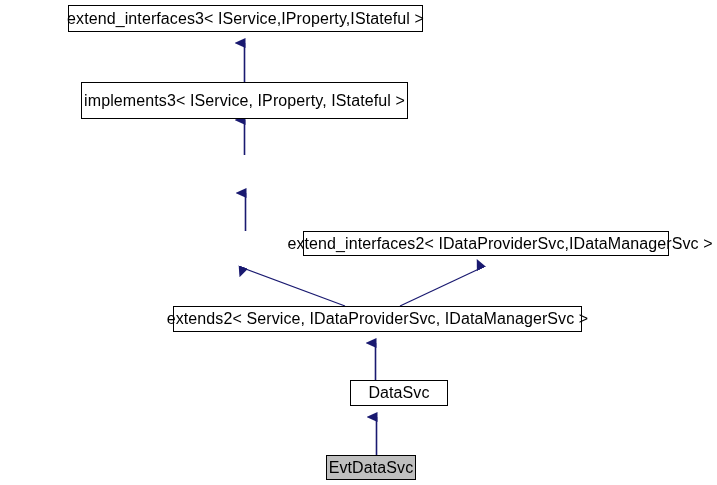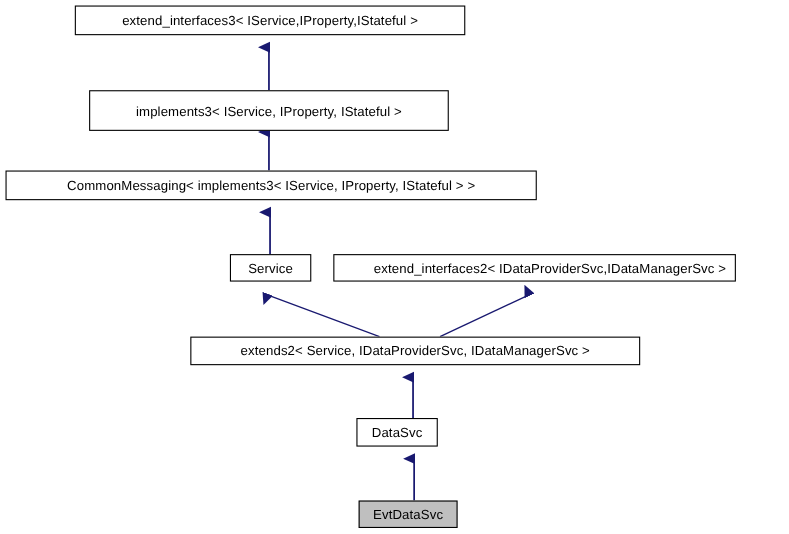"extend_interfaces3<" .node { font-size: 12px -> 16px }
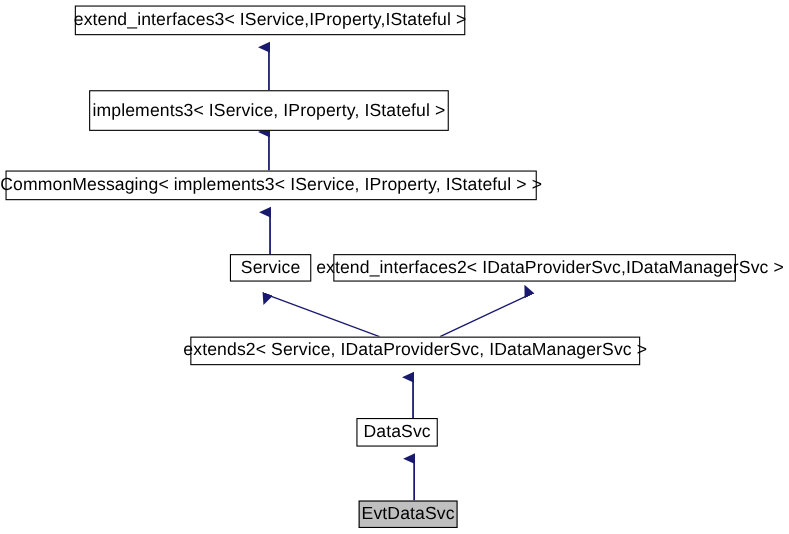"CommonMessaging< implements3< IService," div.node { html: <div>CommonMessaging&lt; implements3&lt; IService, IProperty, IStateful &gt; &gt;</div> -> none }
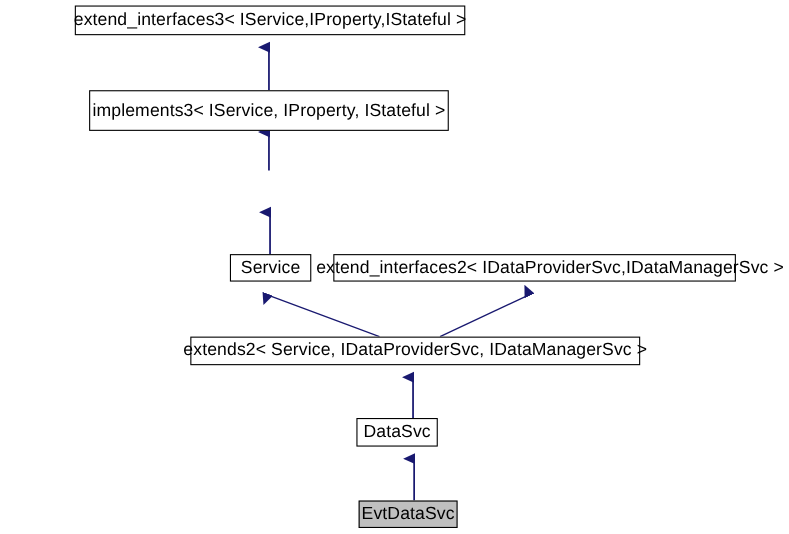"Service" div.node { html: <div>Service</div> -> none }
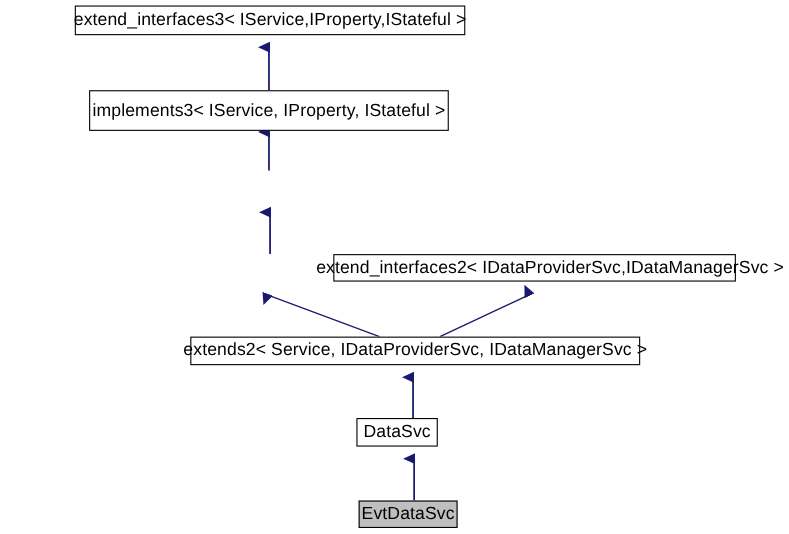"DataSvc" div.node { left: 324px -> 350px; width: 74px -> 98px }
